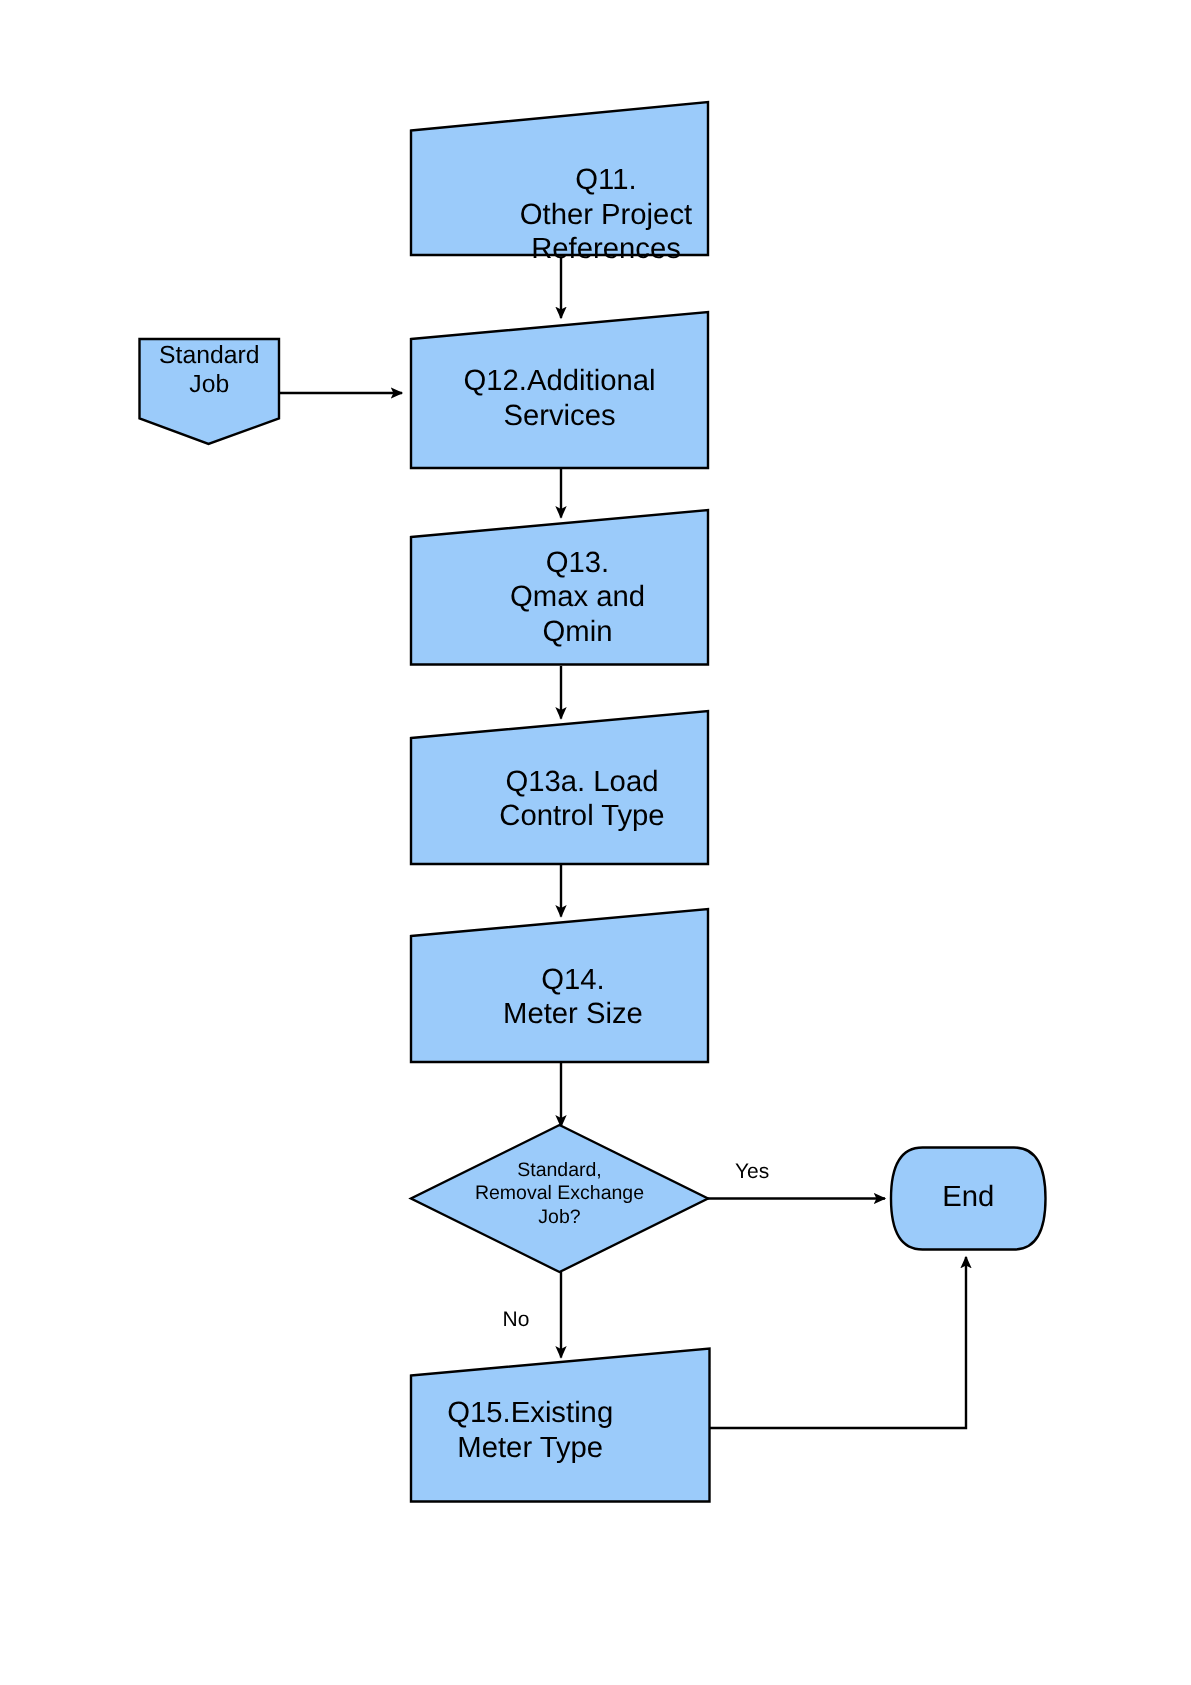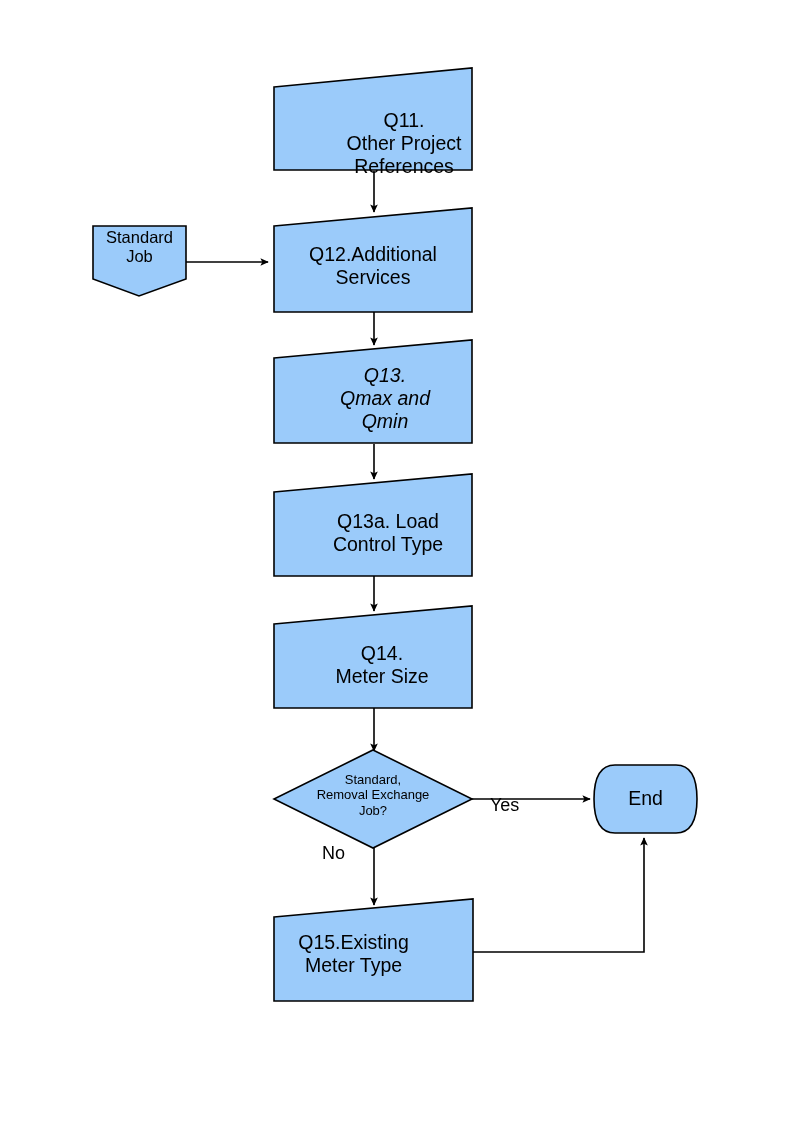"Q13." div.node-label { font-style: italic -> none }
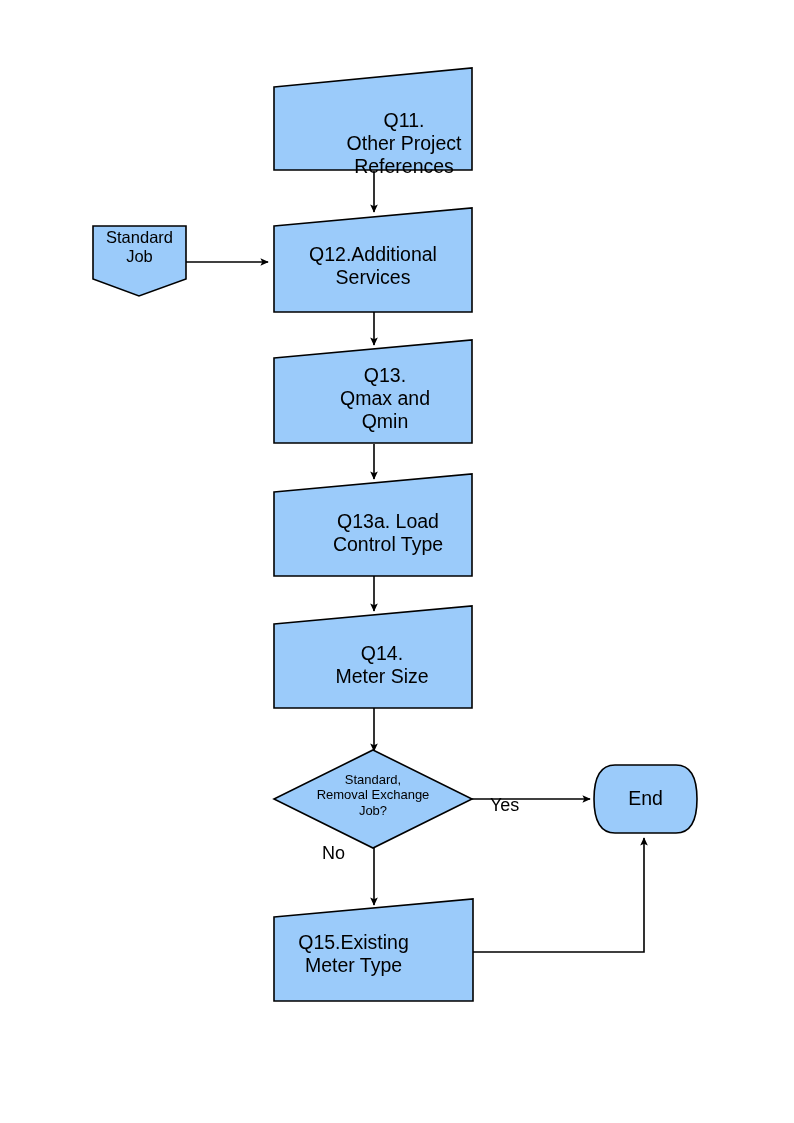"Yes" .label-edge { font-size: 18px -> 14px; margin-top: 23px -> none }
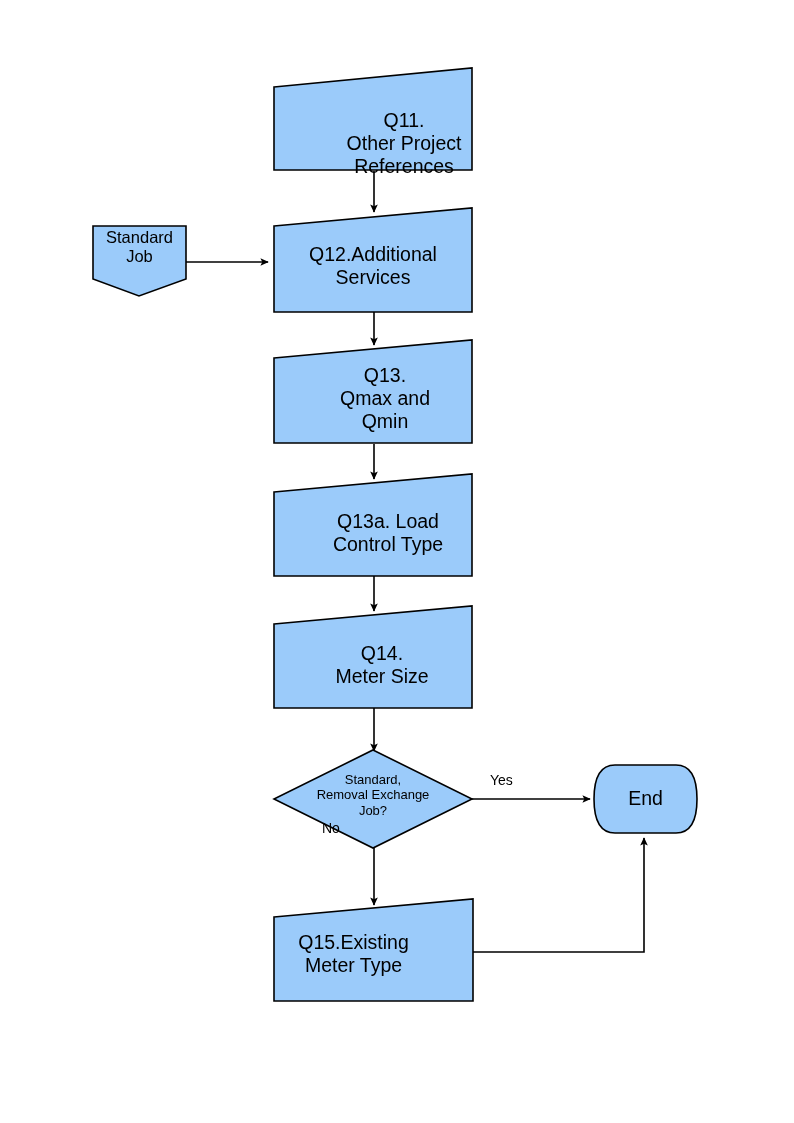"No" div.node-label { text-align: left -> center; top: 820px -> 871px }
